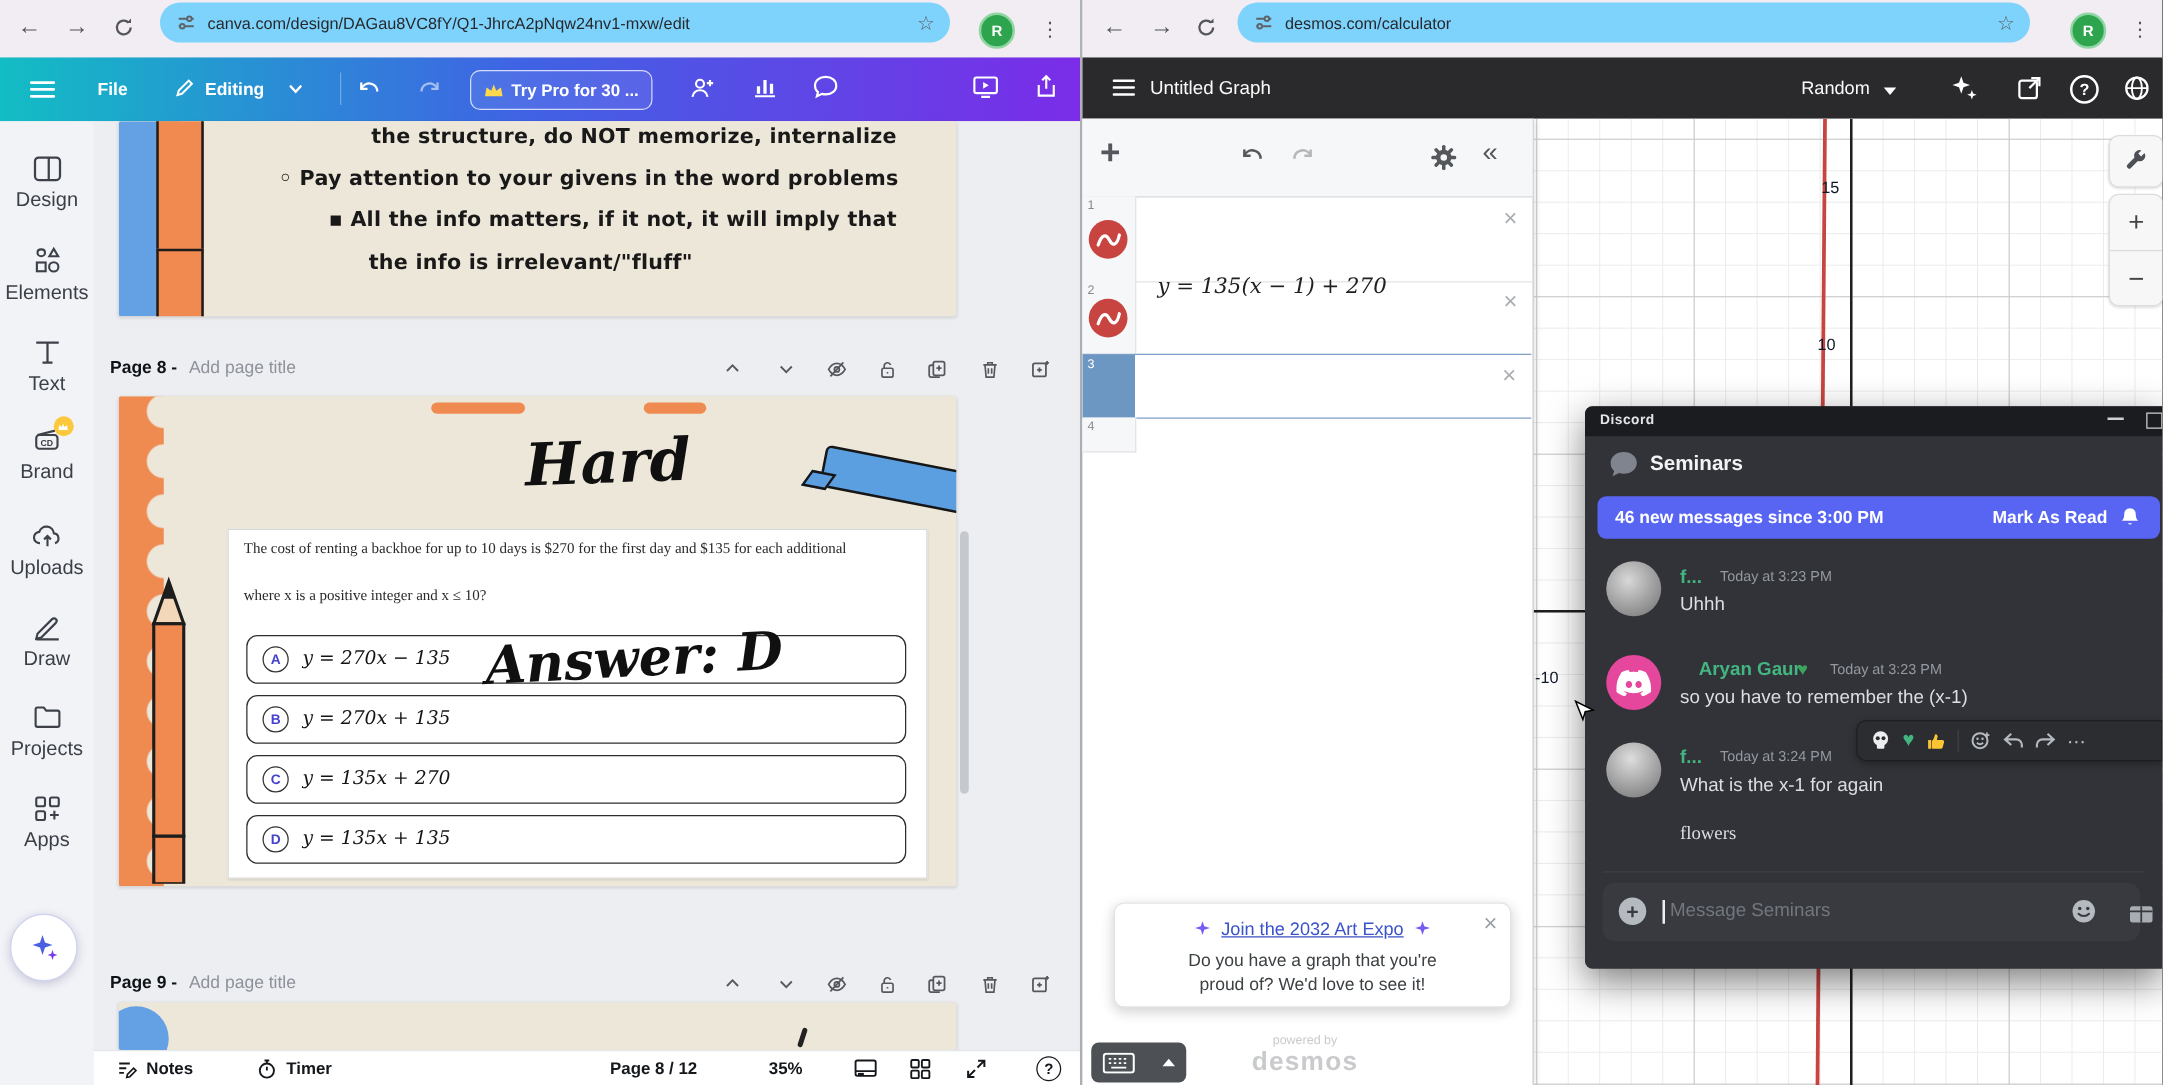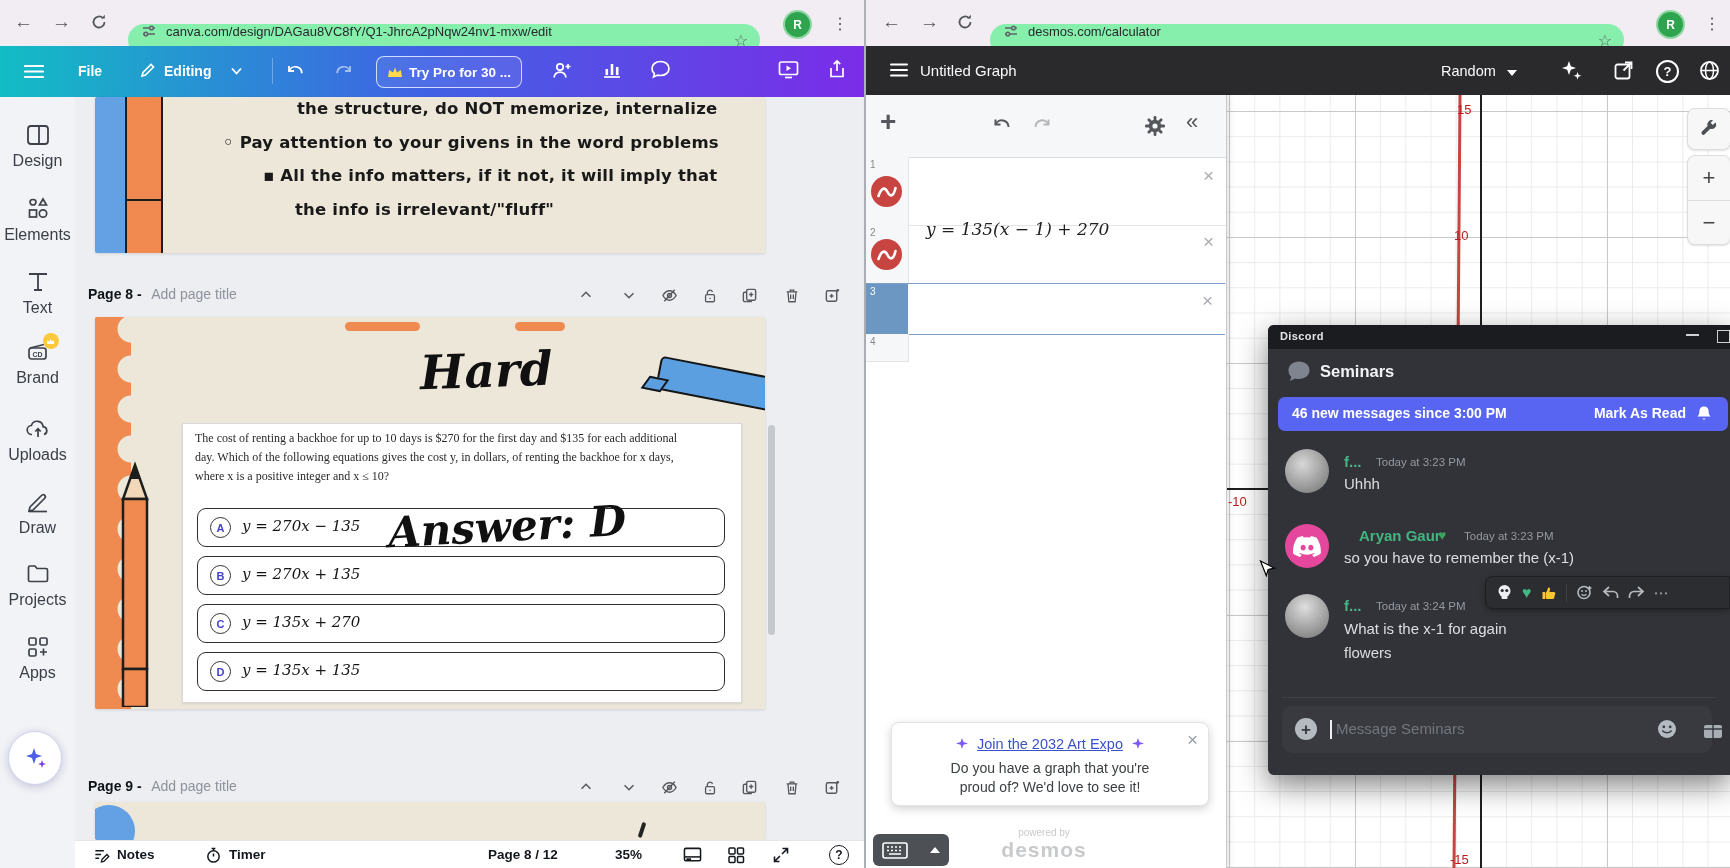"canva.com/design/DAGau8VC8fY/Q1-JhrcA2pN" .pill { align-items: none -> center; background: #86efac -> #7dd3fc; top: 24px -> 2px }
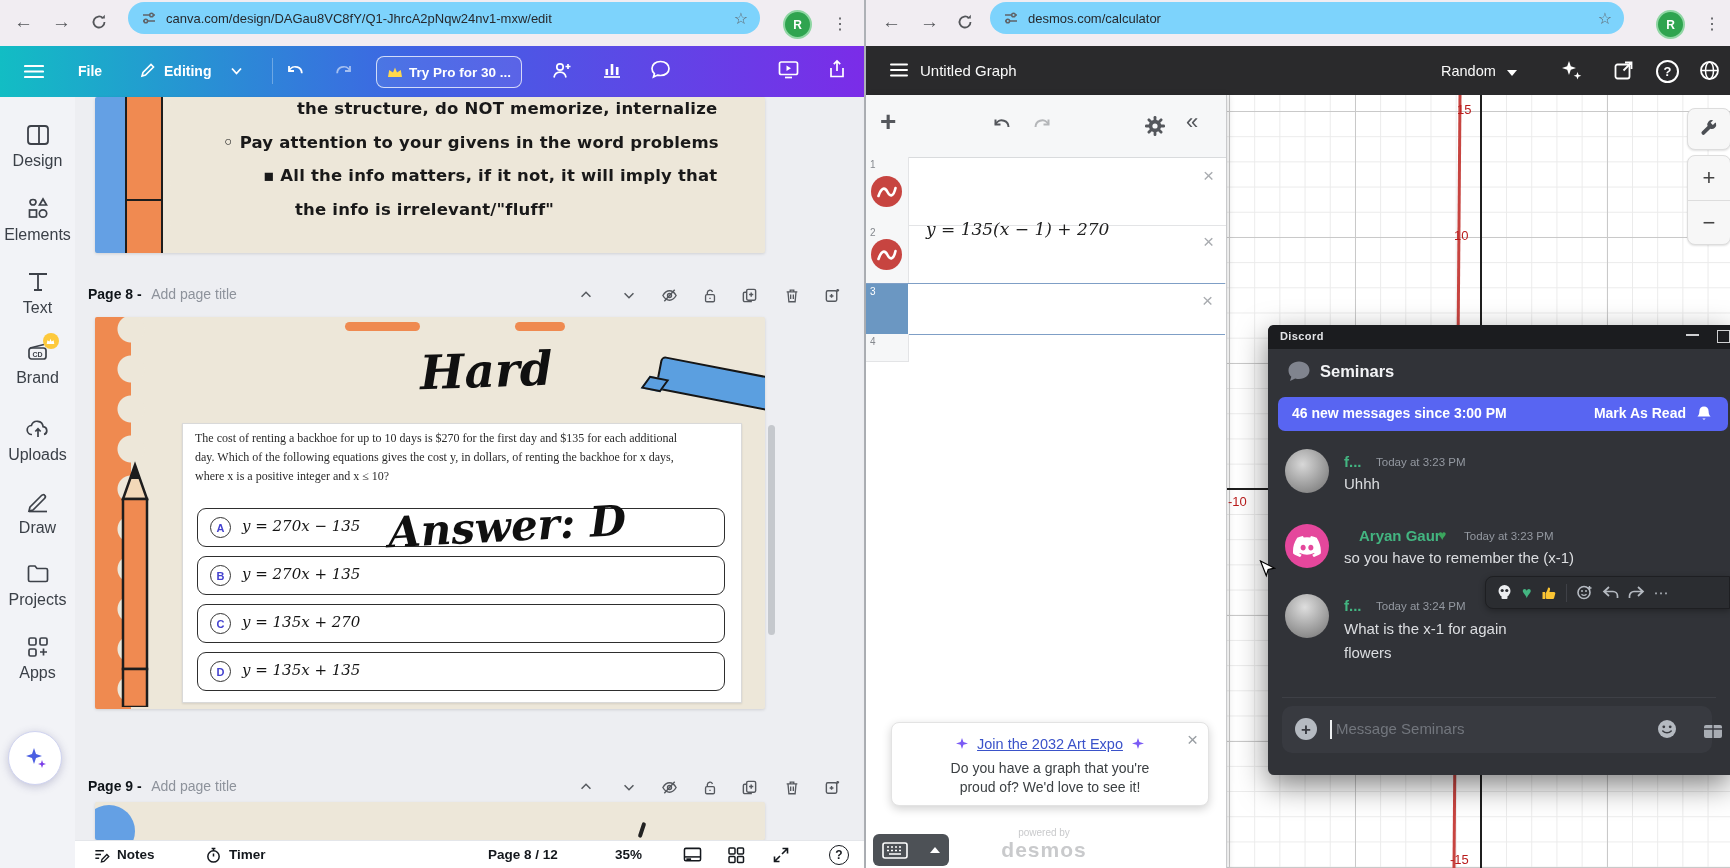"15" .axislabel { color: #b91c1c -> #0f172a; margin-top: none -> 40px }
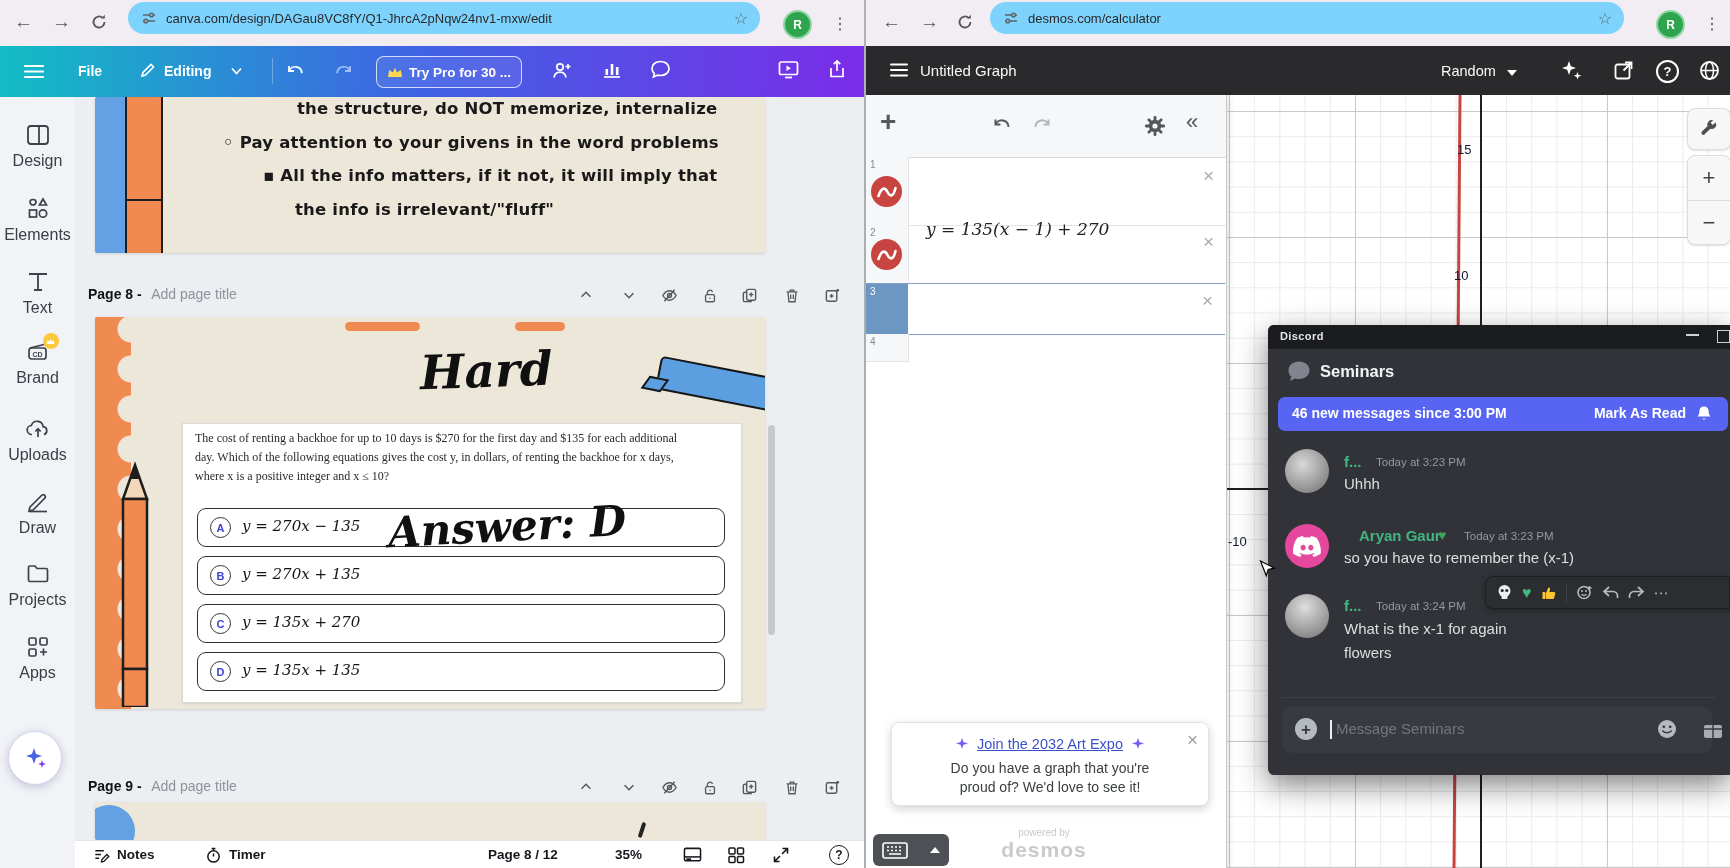"day. Which of the following" span.abs { html: <span>day. Which of the following equations gives the cost y, in dollars, of renting the backhoe for x days,</span> -> none }
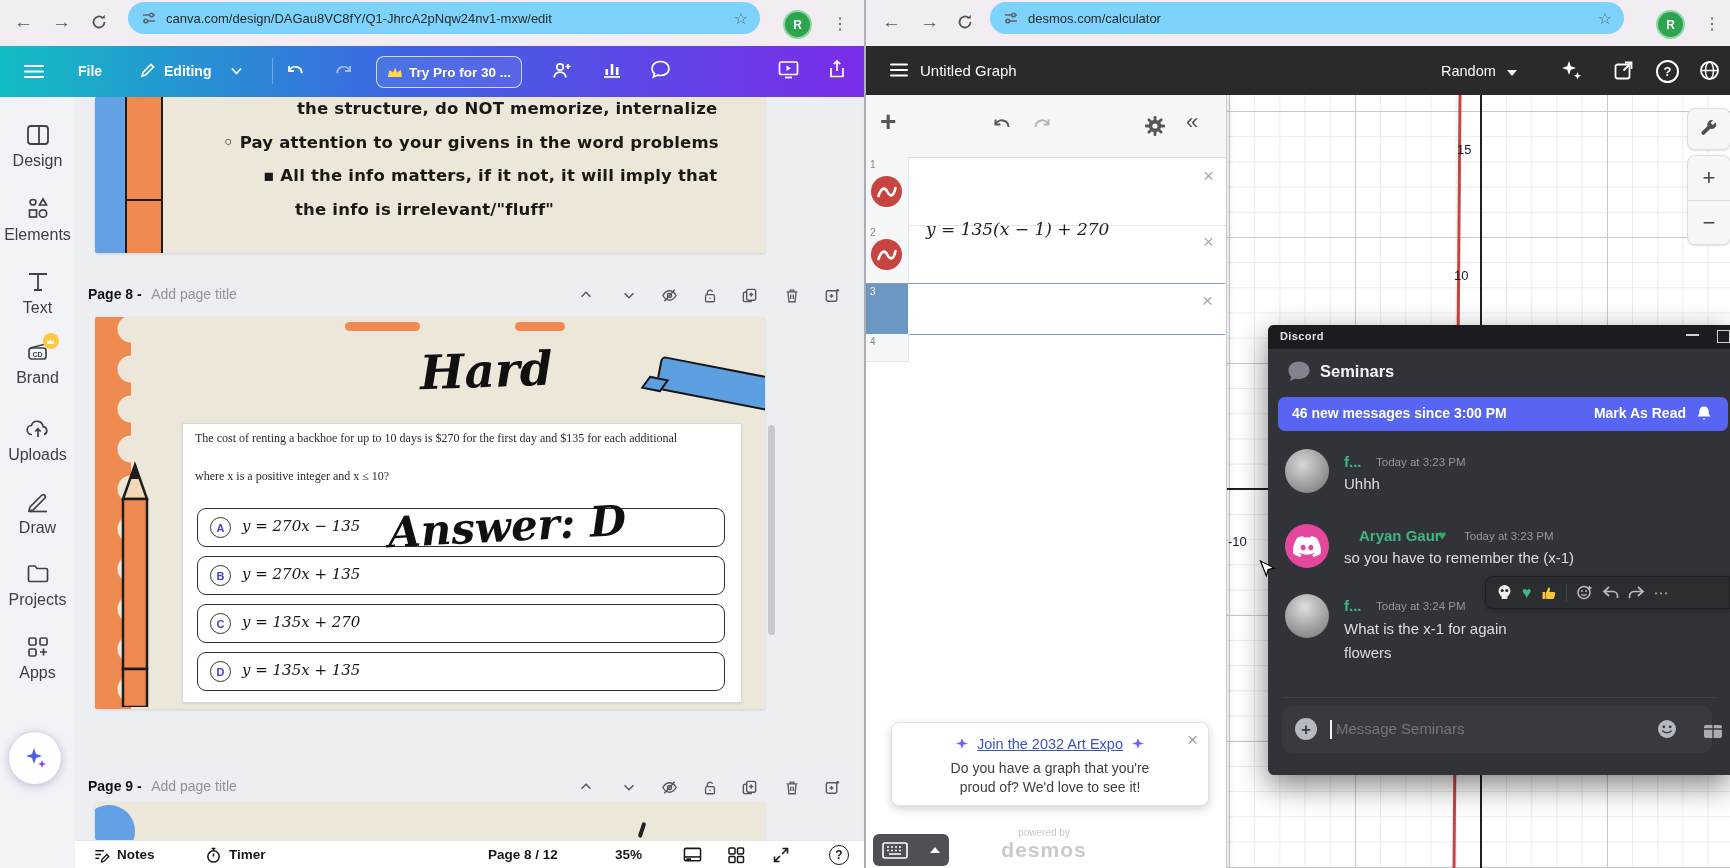"flowers" span.abs { font-family: none -> Liberation Serif, serif; top: 319px -> 334px }
